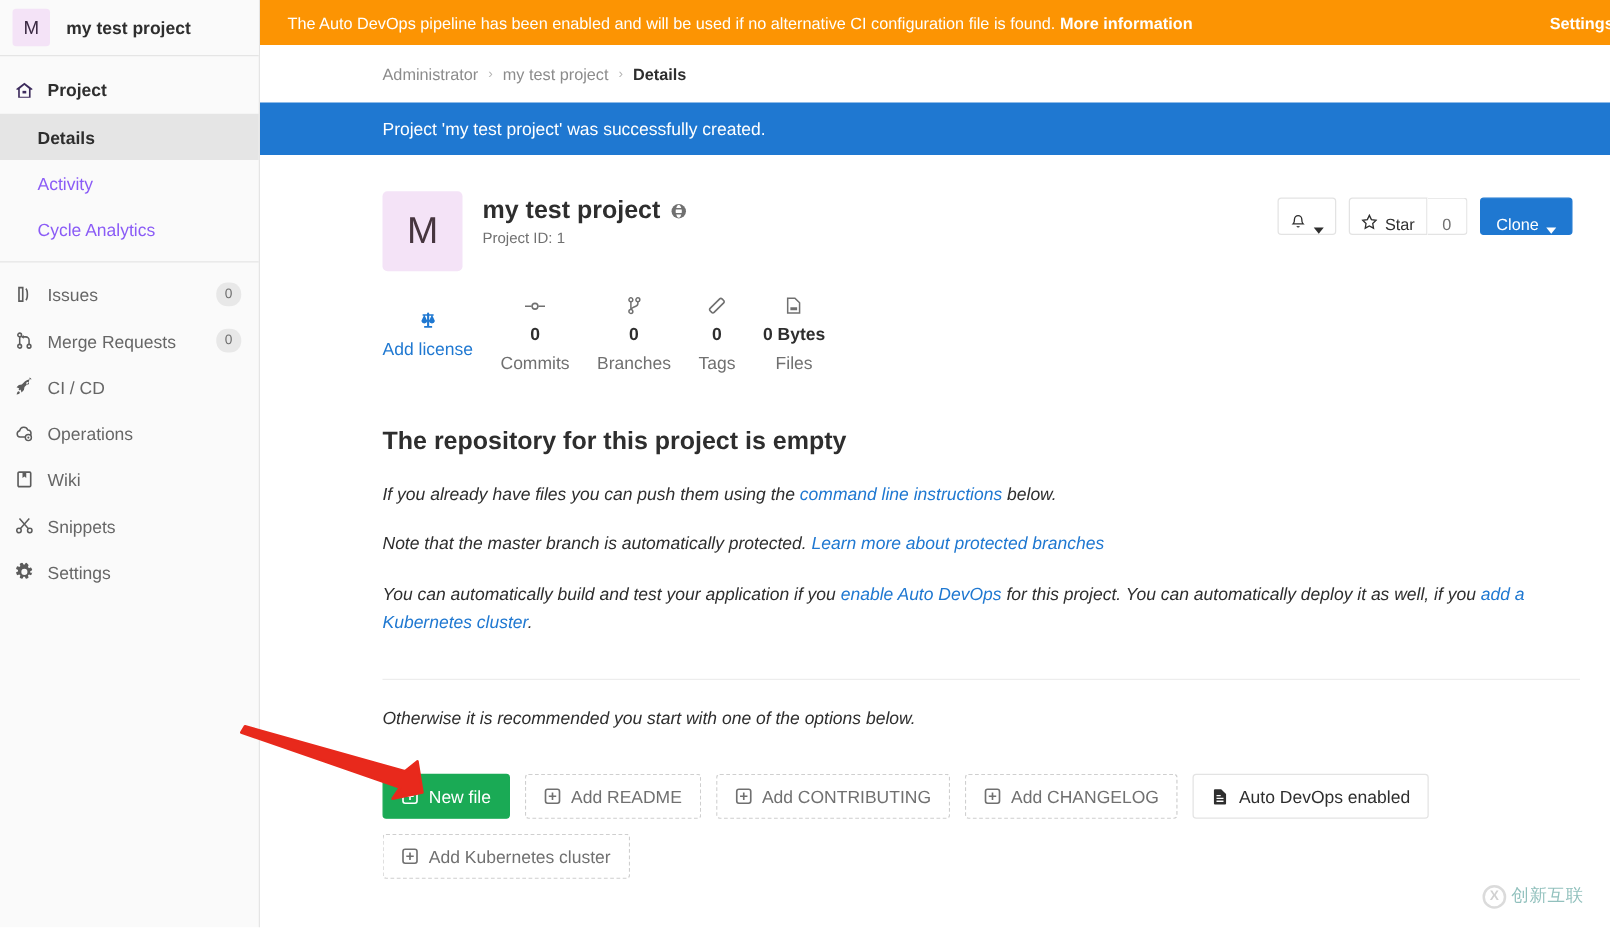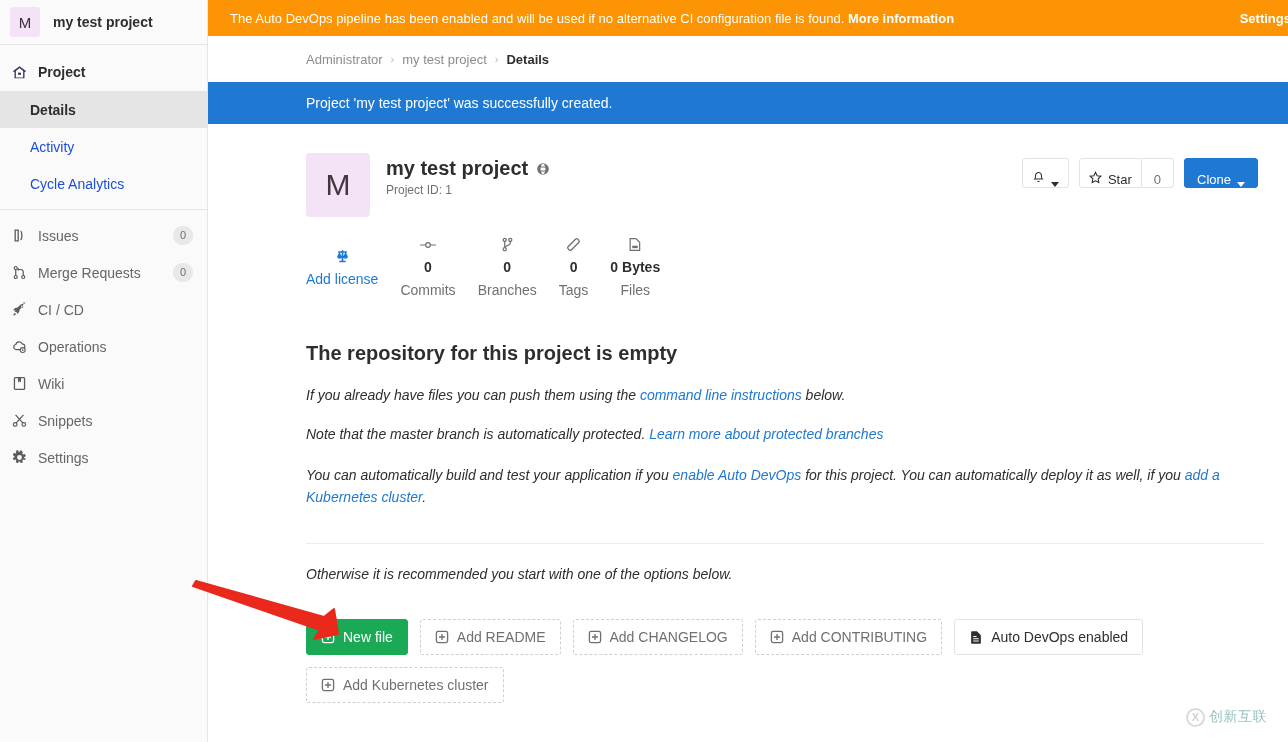"Activity" .sb-sub { color: #1d4ed8 -> #8b5cf6 }
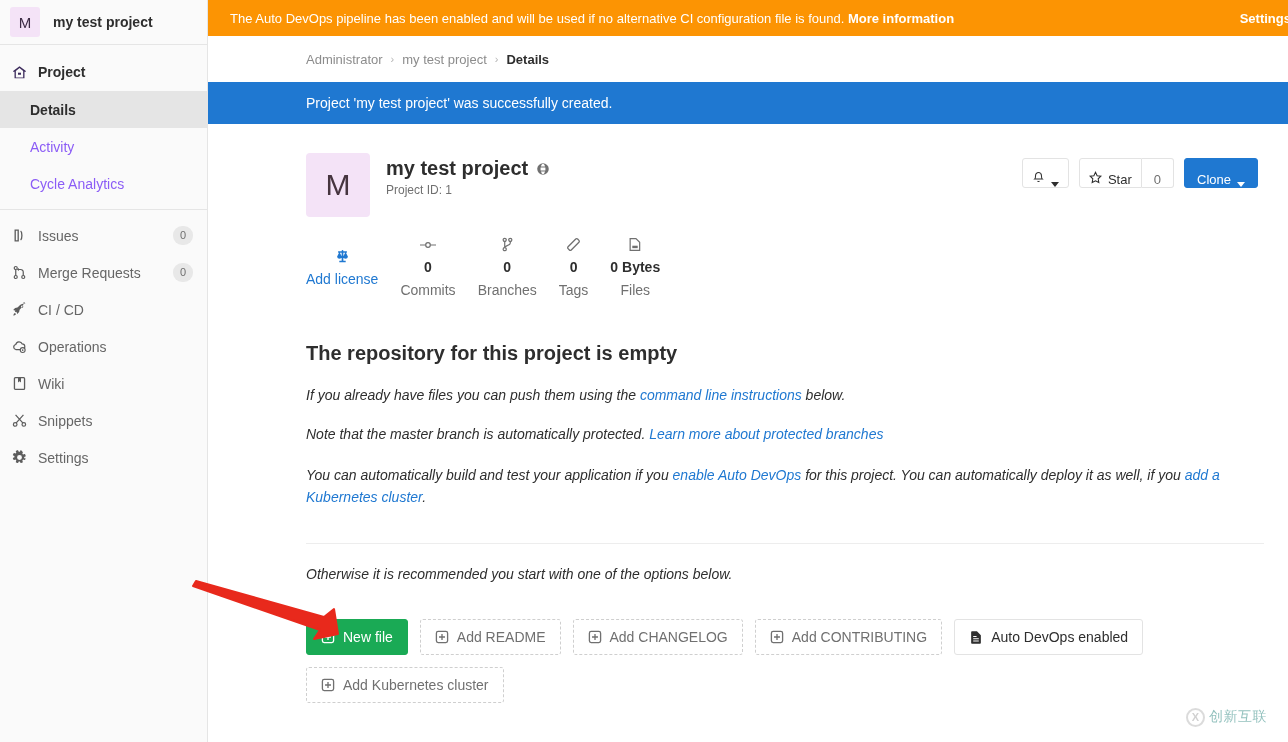"Add CHANGELOG" button.dbtn { order: before "Add CONTRIBUTING" -> after "Add CONTRIBUTING" }
